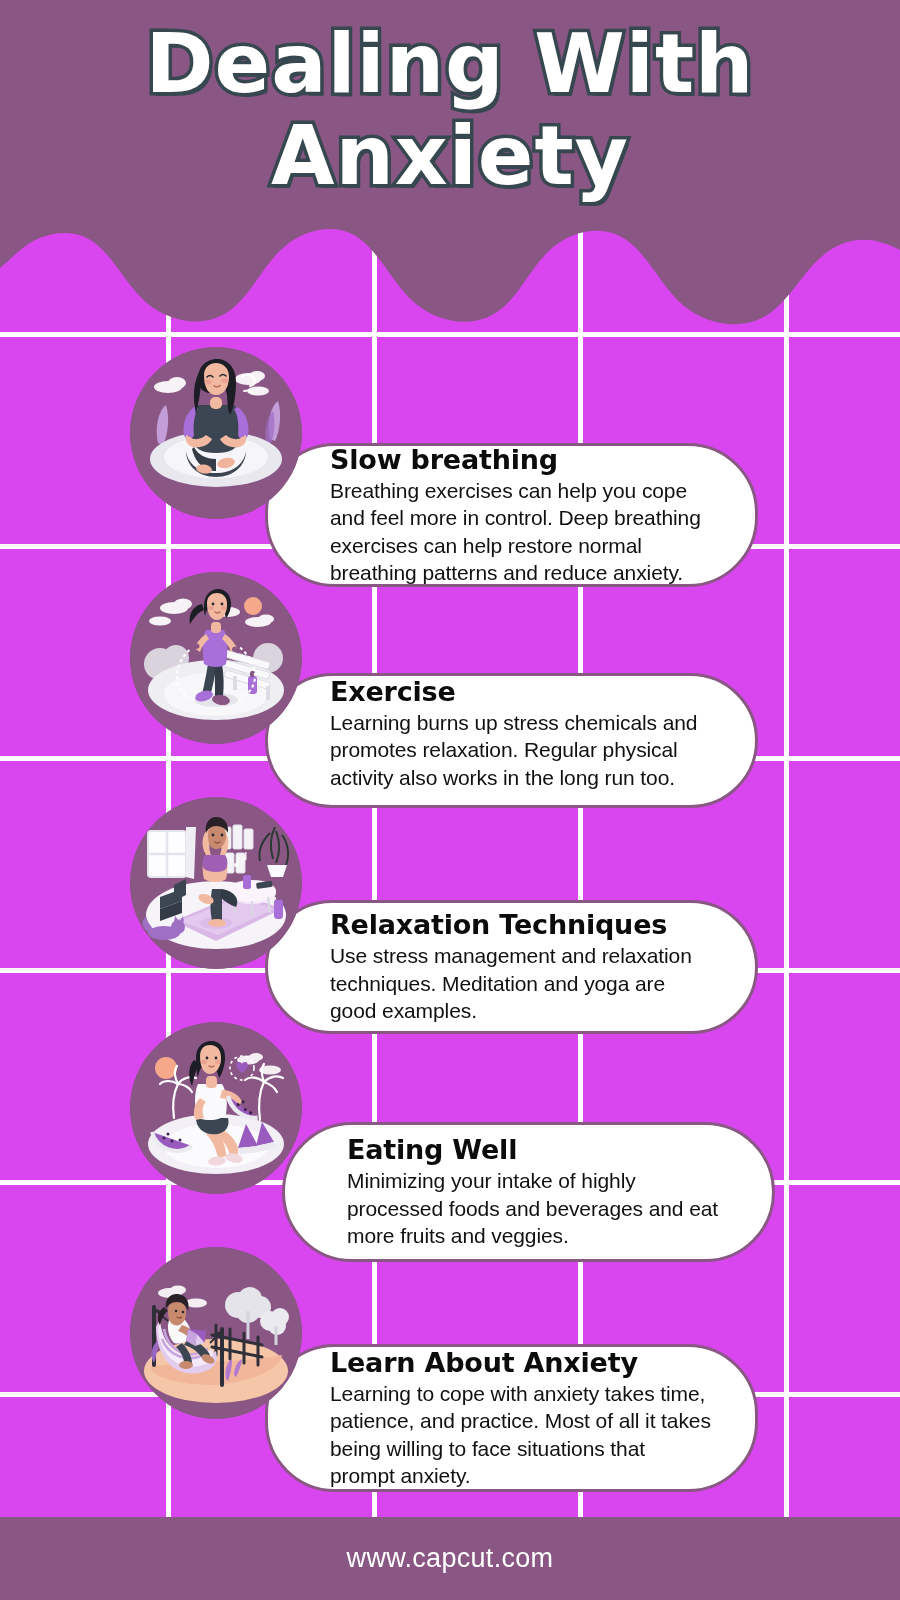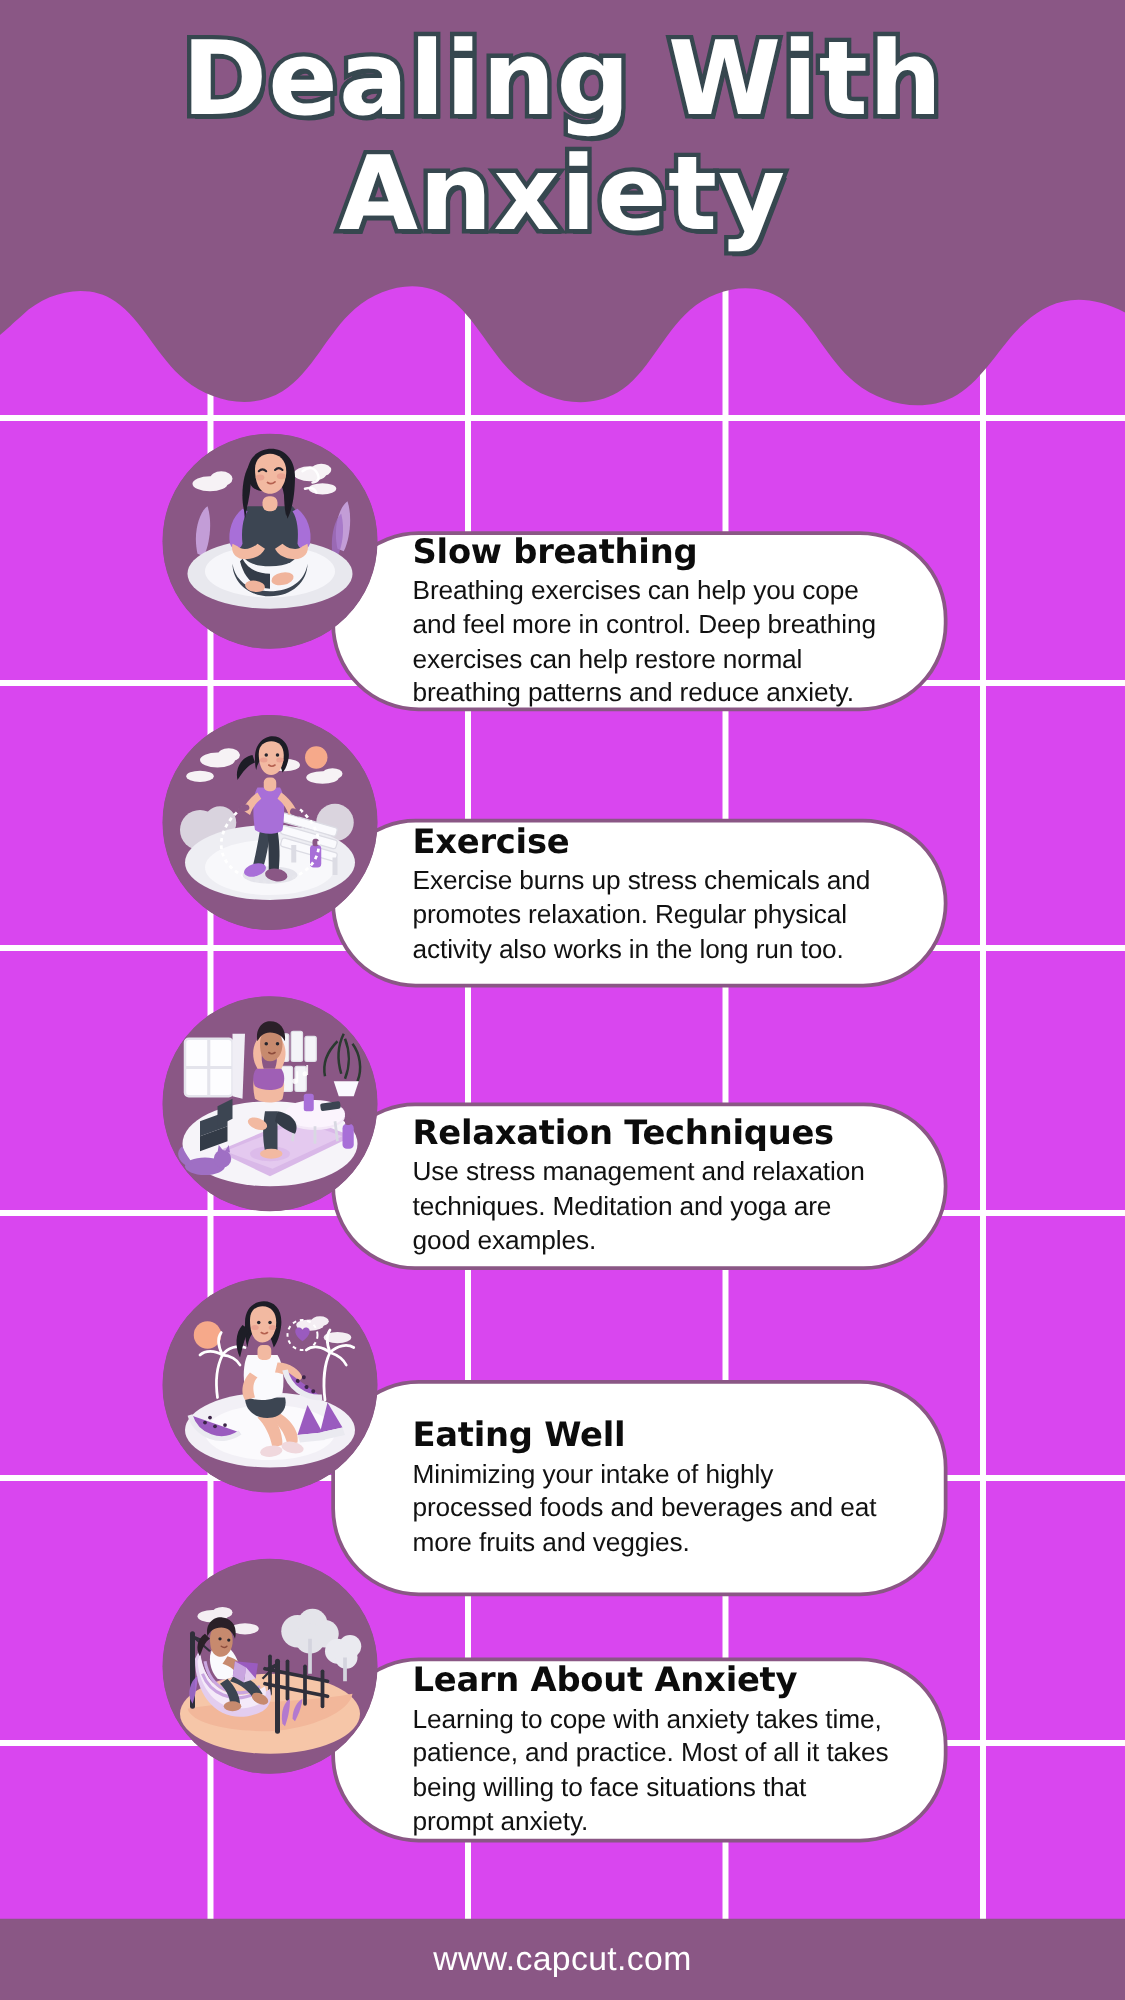"Slow breathing" .card { margin-top: none -> 18px }
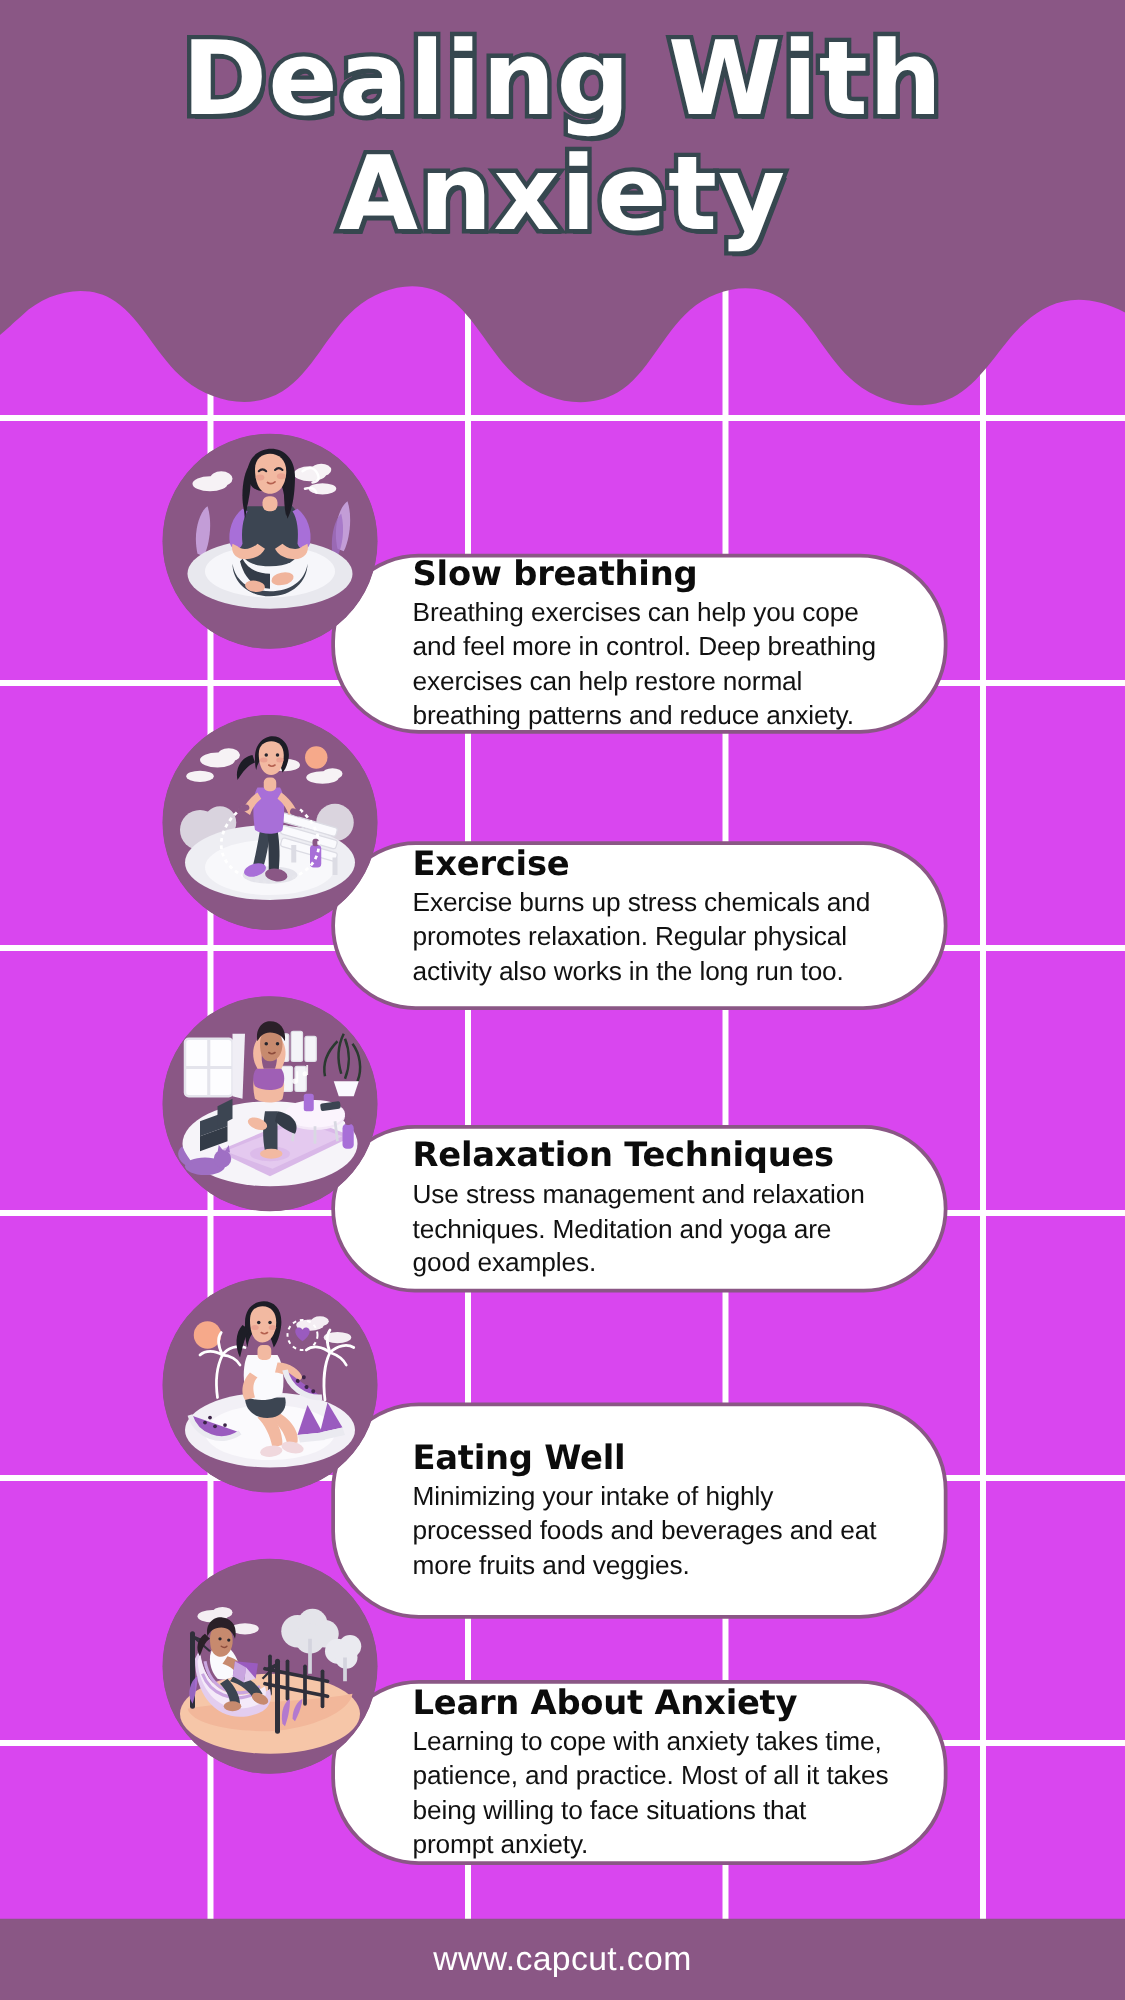"Exercise burns up stress chemicals" div.card-body { text: Exercise -> Learning }
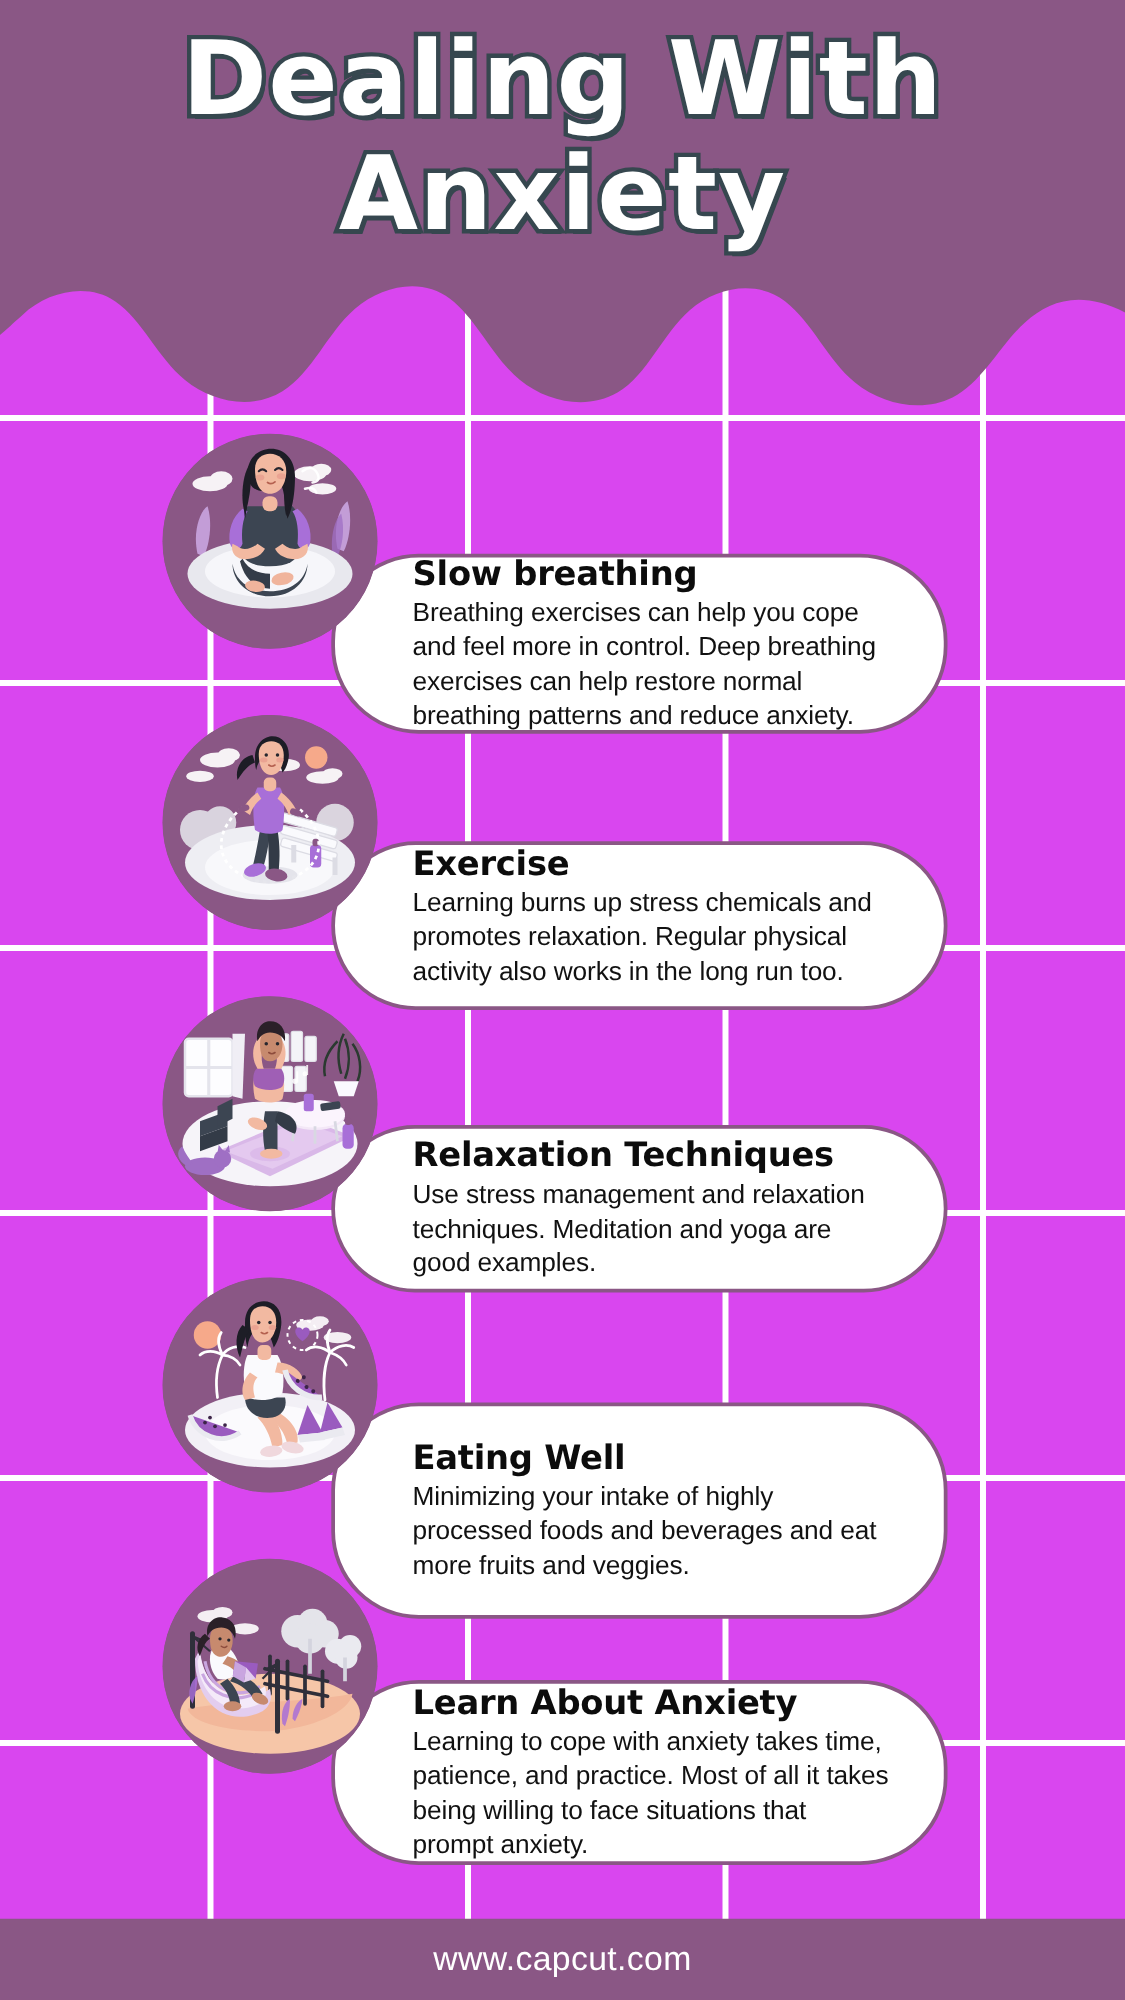"Eating Well" #row-4 .card { height: 173px -> 140px; left: 265px -> 282px }
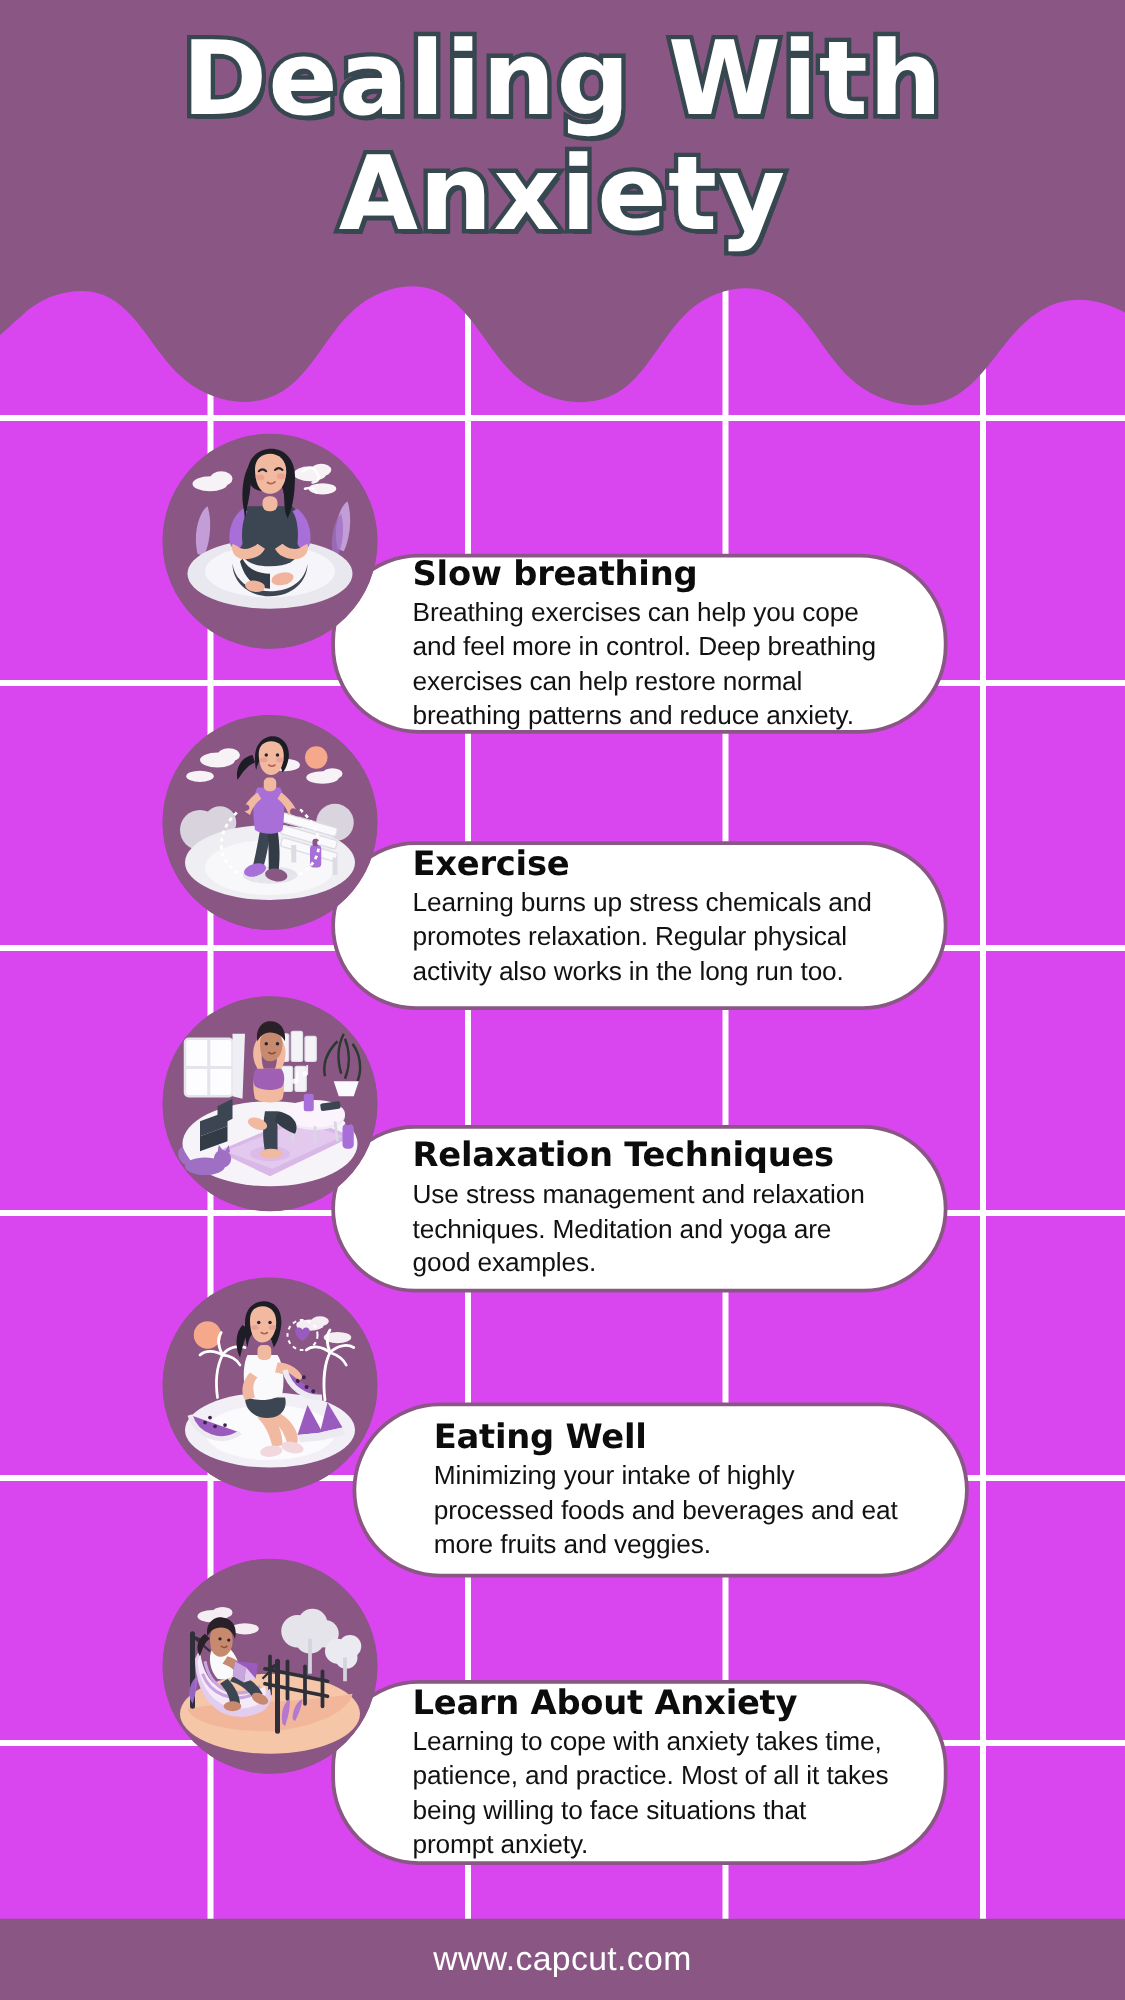"www.capcut.com" .footer { height: 65px -> 83px }
